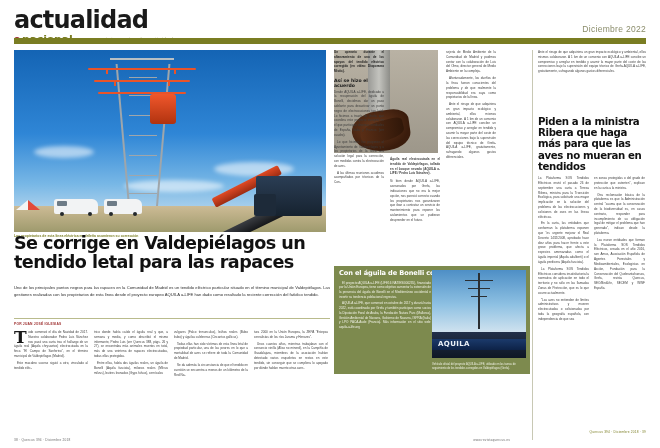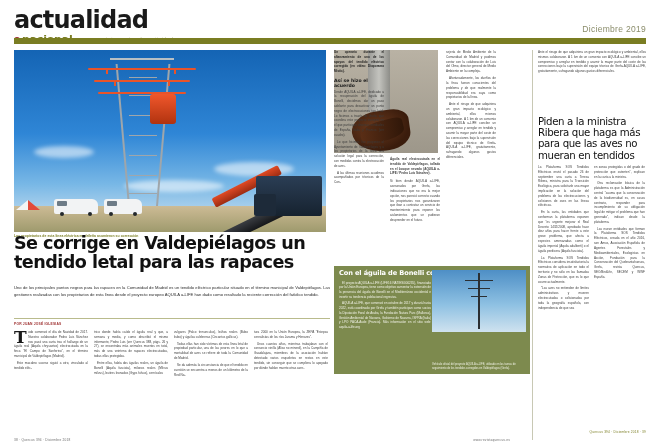"Diciembre 2019" div.mast-date { text: 2019 -> 2022 }
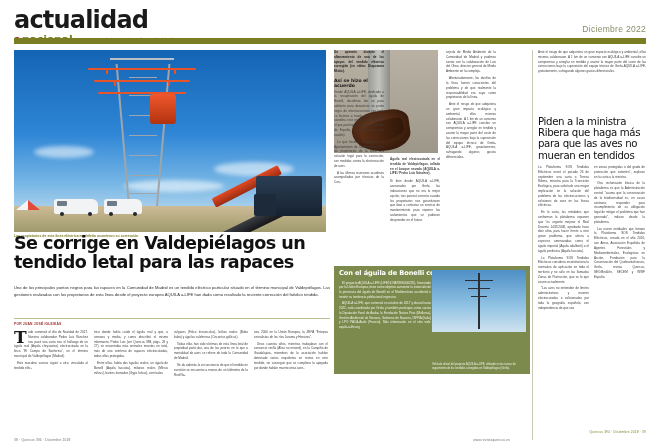"Piden a la ministra Ribera" .rail-head { font-weight: 400 -> 700 }
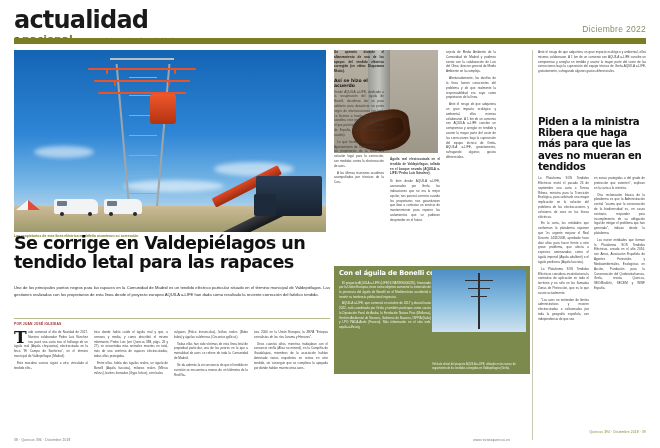"AQUILA" div.gb-photo2 { html: none -> <div> <div></div> <div>AQUILA</div> </div> }
